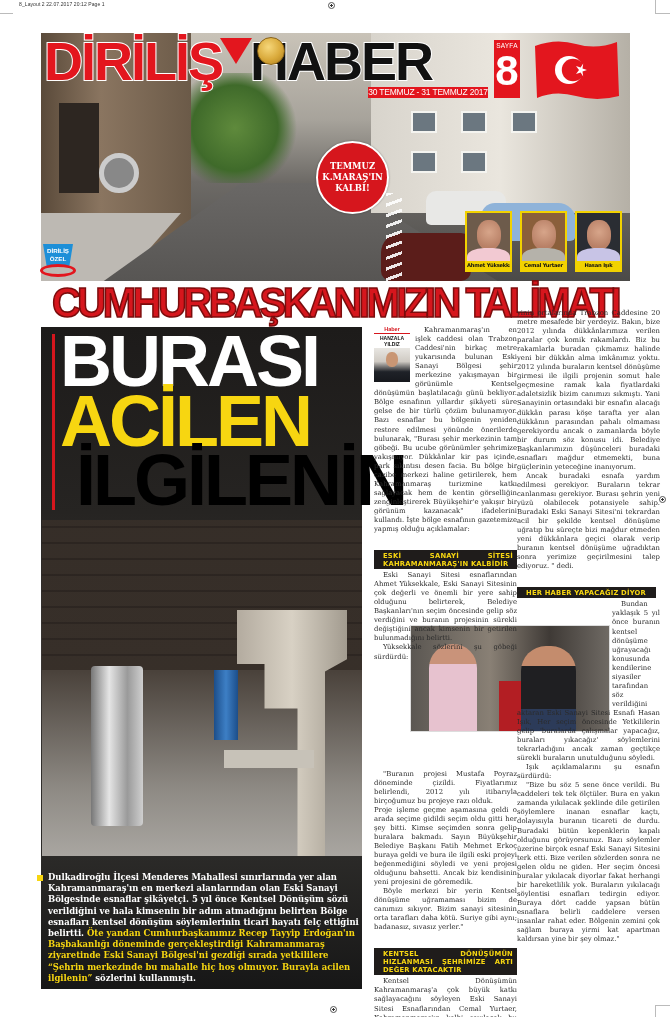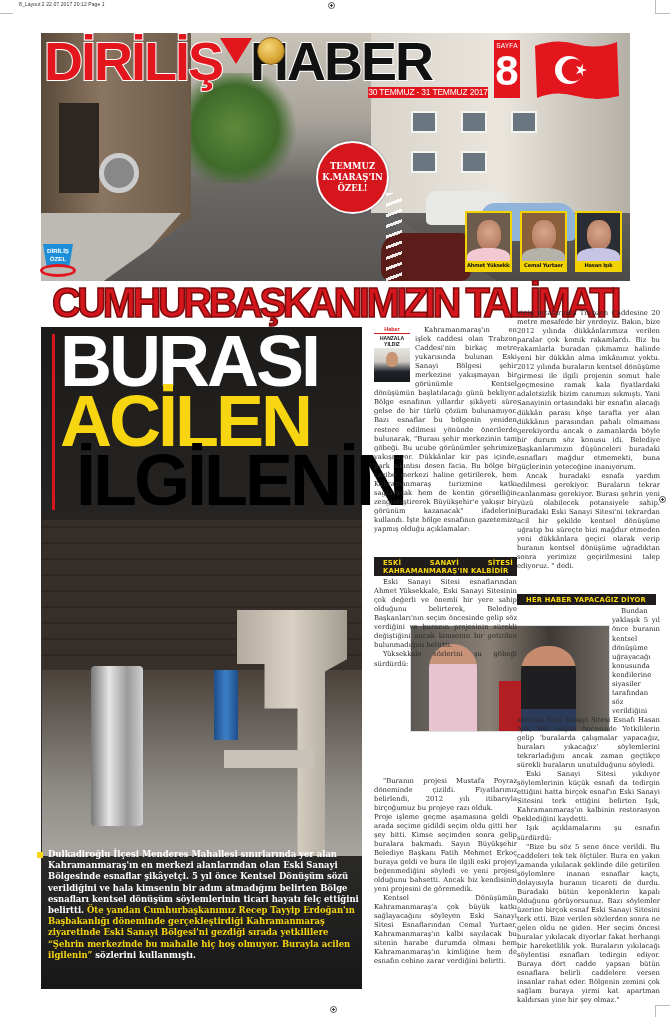"ÖZEL!" span { text: ÖZEL -> KALBİ }
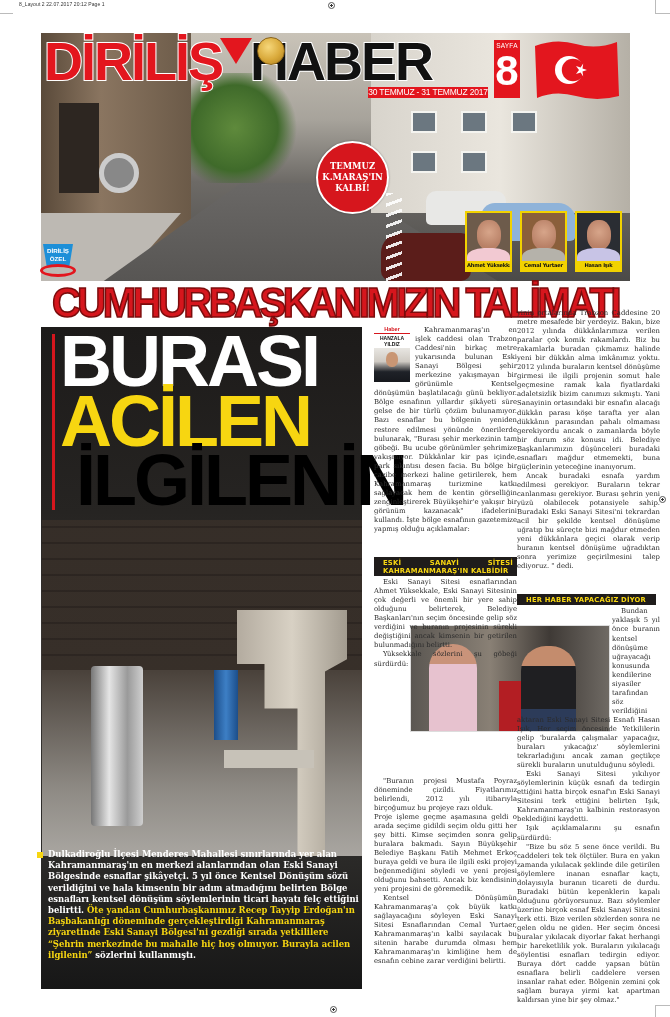"ESKİ SANAYİ SİTESİ KAHRAMANMARAŞ'IN" .subhead { margin: 23px 0 2px 0 -> 16px 0 2px 0 }
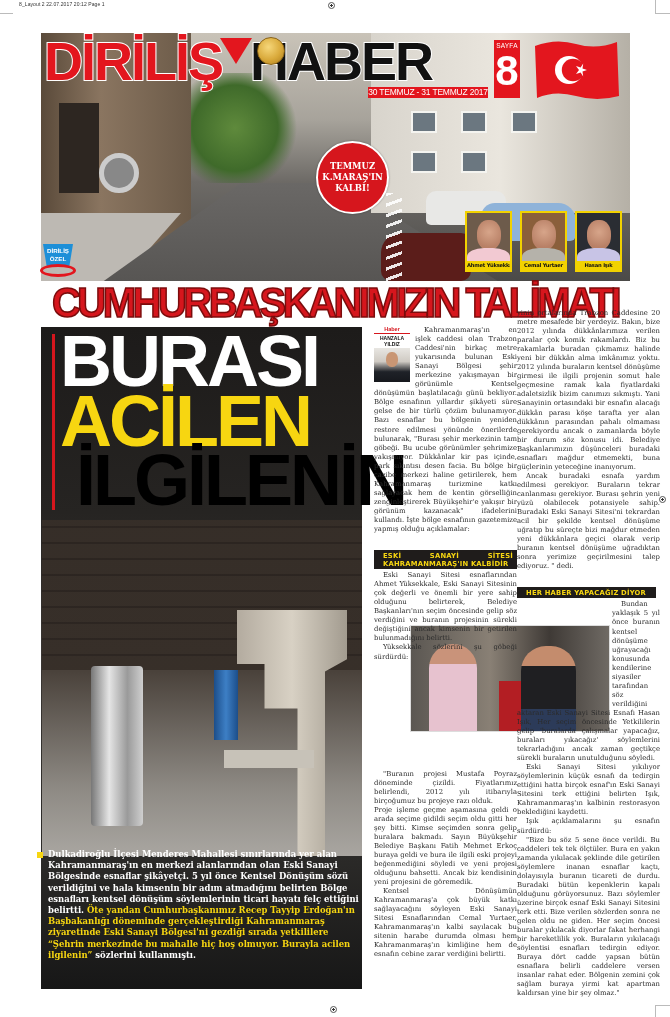"Eski Sanayi Sitesi yıkılıyor" p { html: <p>Eski Sanayi Sitesi yıkılıyor söylemlerinin küçük esnafı da tedirgin ettiğini hatta birçok esnaf'ın Eski Sanayi Sitesini terk ettiğini belirten Işık, Kahramanmaraş'ın kalbinin restorasyon beklediğini kaydetti.</p> -> none }
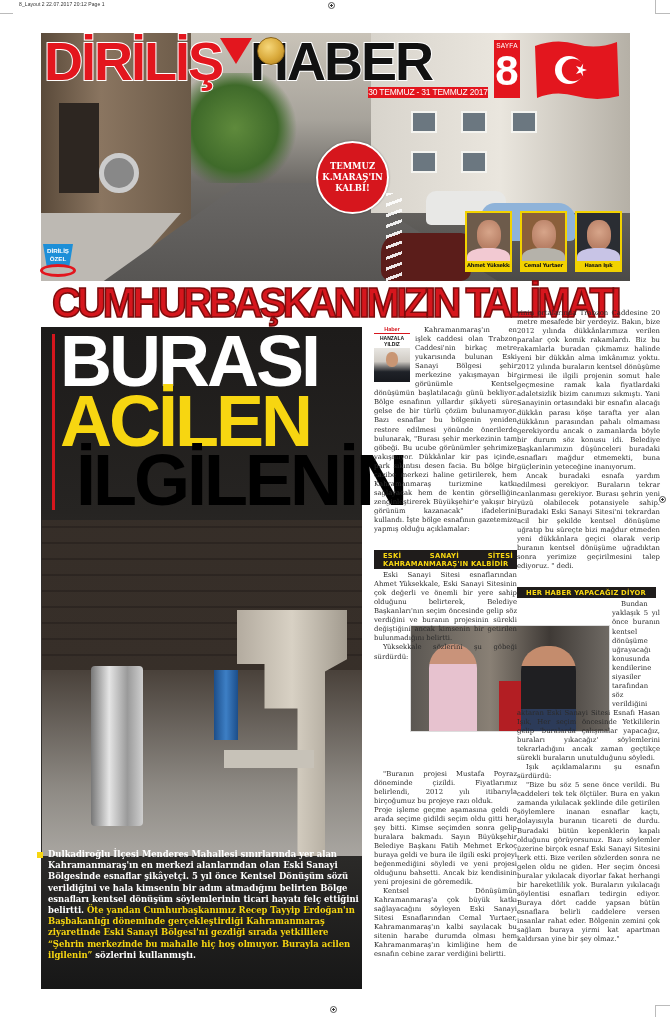"Dulkadiroğlu İlçesi Menderes Mahallesi" .lede { top: 849px -> 872px }
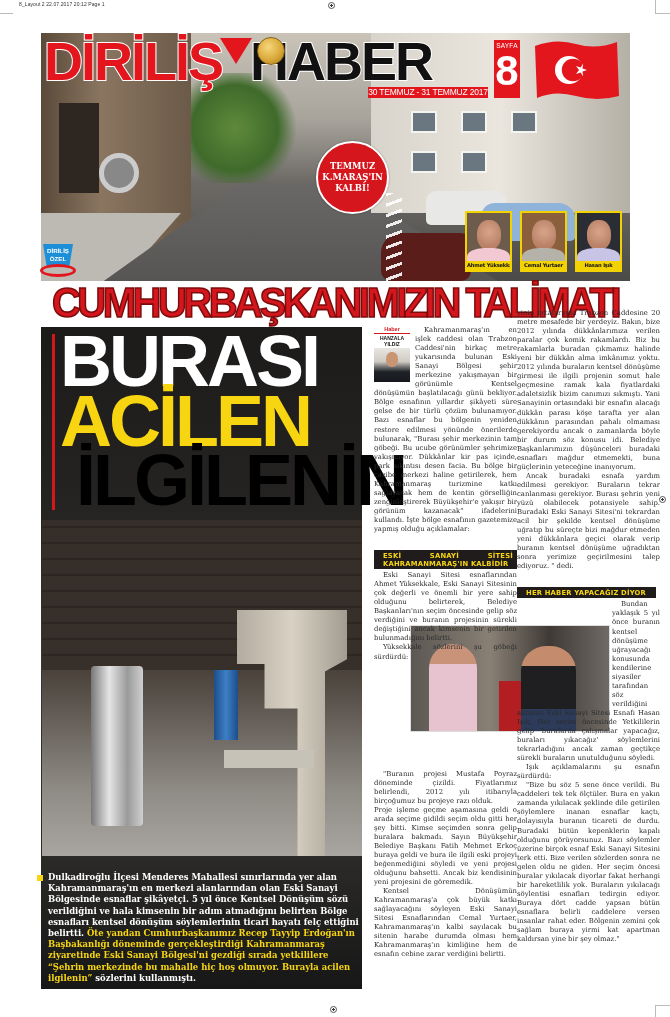"Böyle merkezi bir yerin Kentsel" p { html: none -> <p>Böyle merkezi bir yerin Kentsel dönüşüme uğramaması bizim de canımızı sıkıyor. Bizim sanayi sitesinin orta tarafları daha kötü. Suriye gibi aynı; badanasız, sıvasız yerler."</p> }
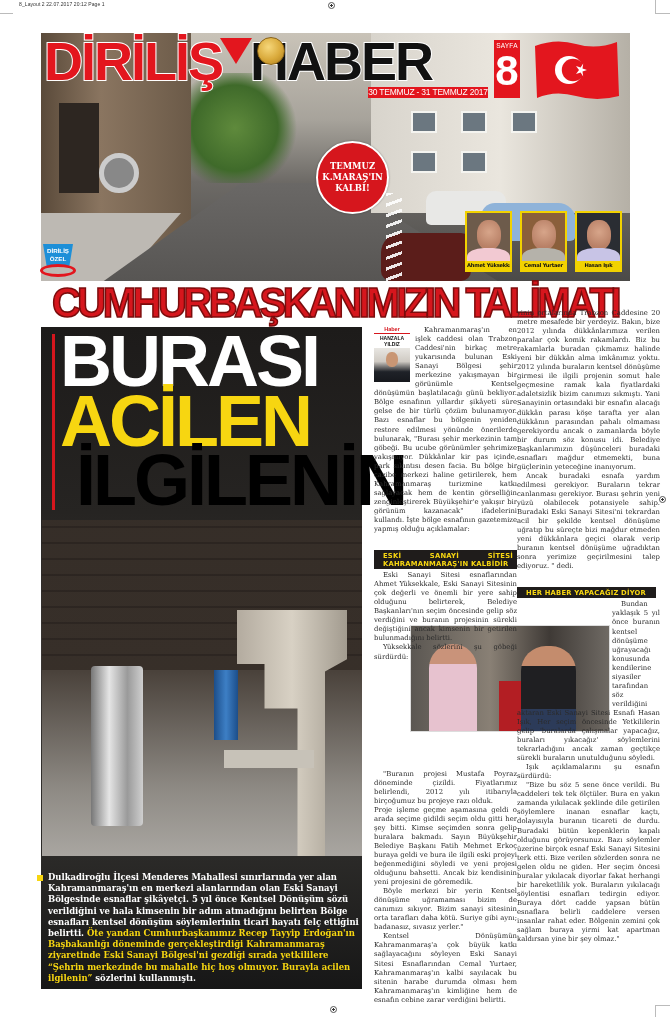"KENTSEL DÖNÜŞÜMÜN HIZLANMASI ŞEHRİMİZE" div.subhead { html: none -> <div>KENTSEL DÖNÜŞÜMÜN HIZLANMASI ŞEHRİMİZE ARTI DEĞER KATACAKTIR</div> }
